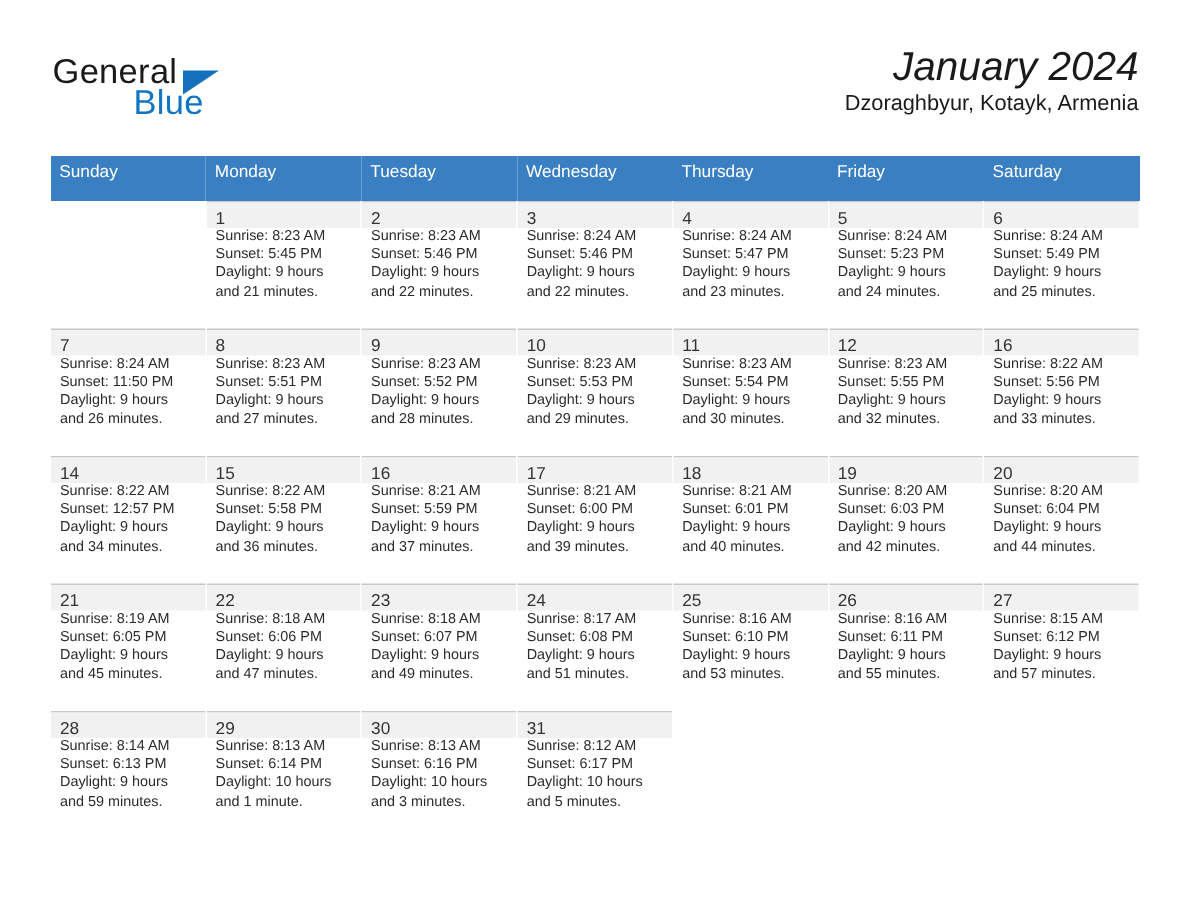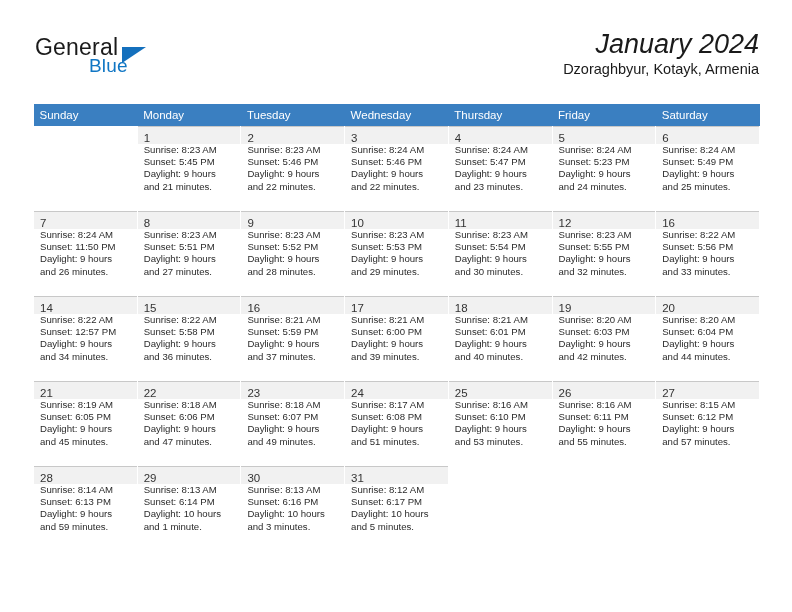"Blue" .brand-blue { font-size: 19px -> 23px }
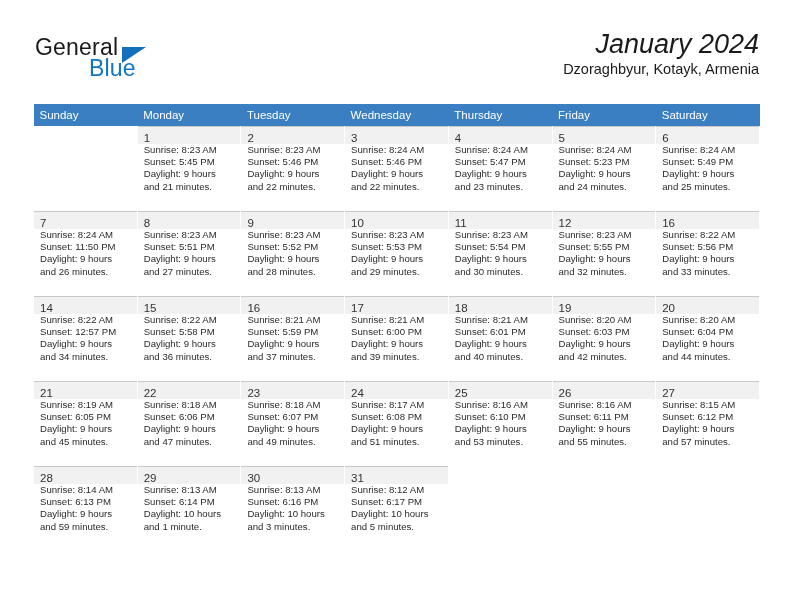"Sunday" .calendar th { padding: 5px 0 5px 6px -> 5px 0 13px 6px }
